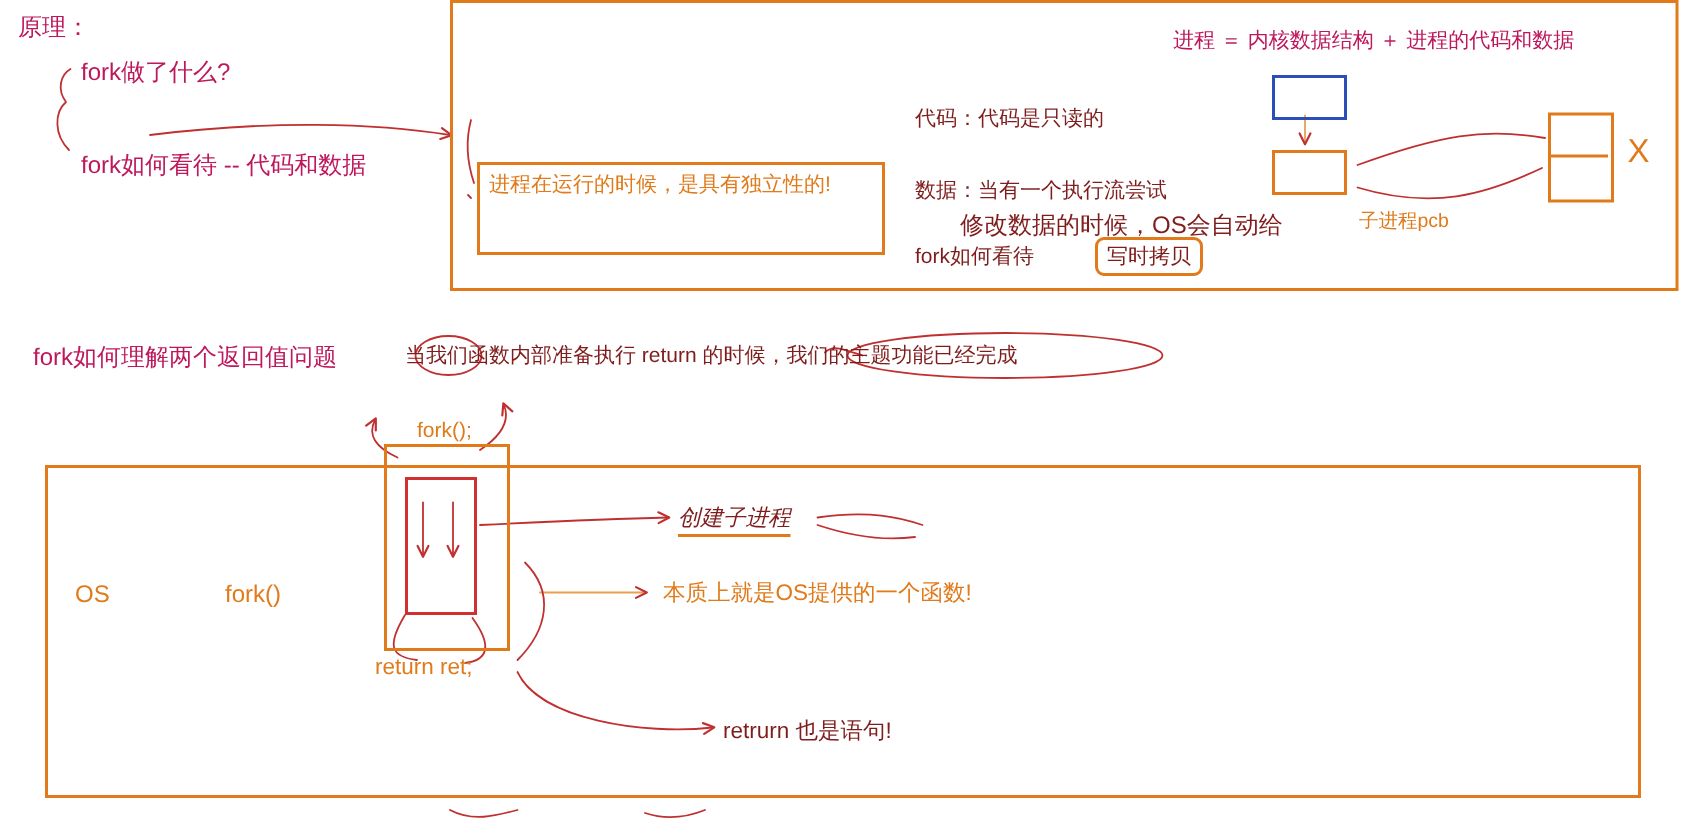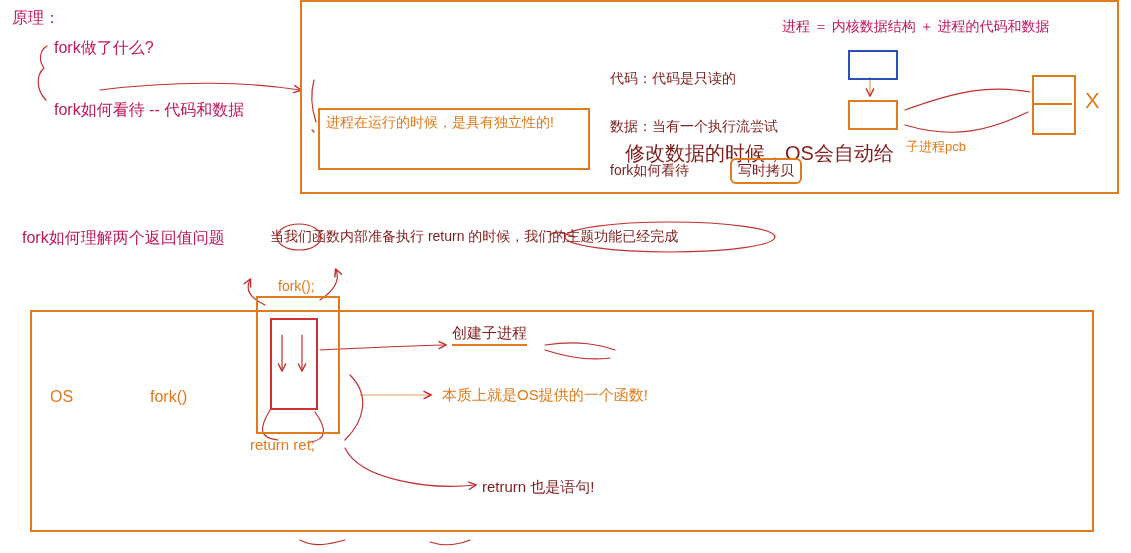"修改数据的时候，OS会自动给" div.layer { font-size: 20px -> 16px; left: 625px -> 640px }
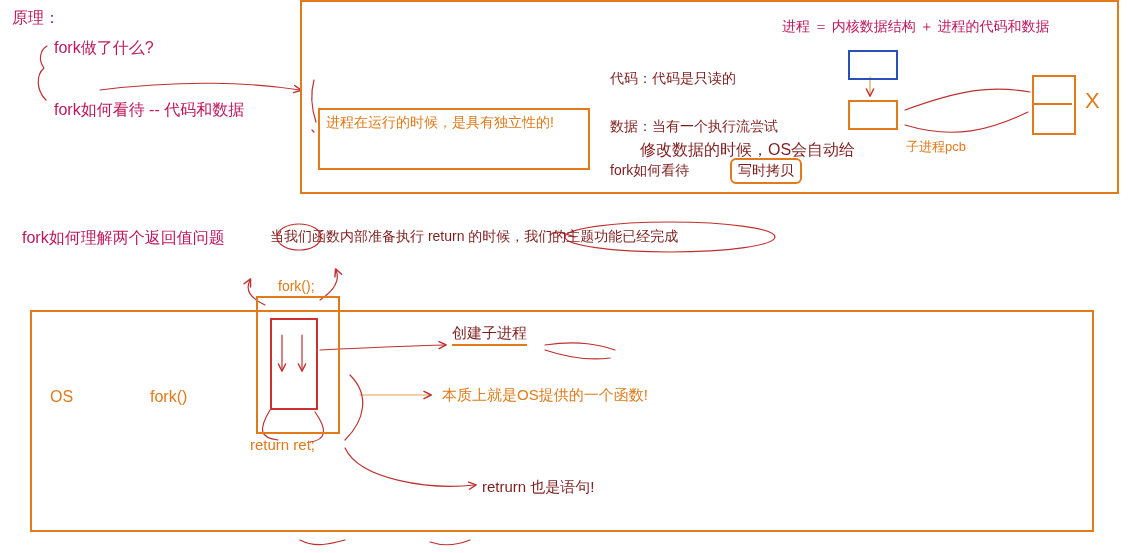"创建子进程" div.layer { font-style: none -> italic; top: 324px -> 336px }
